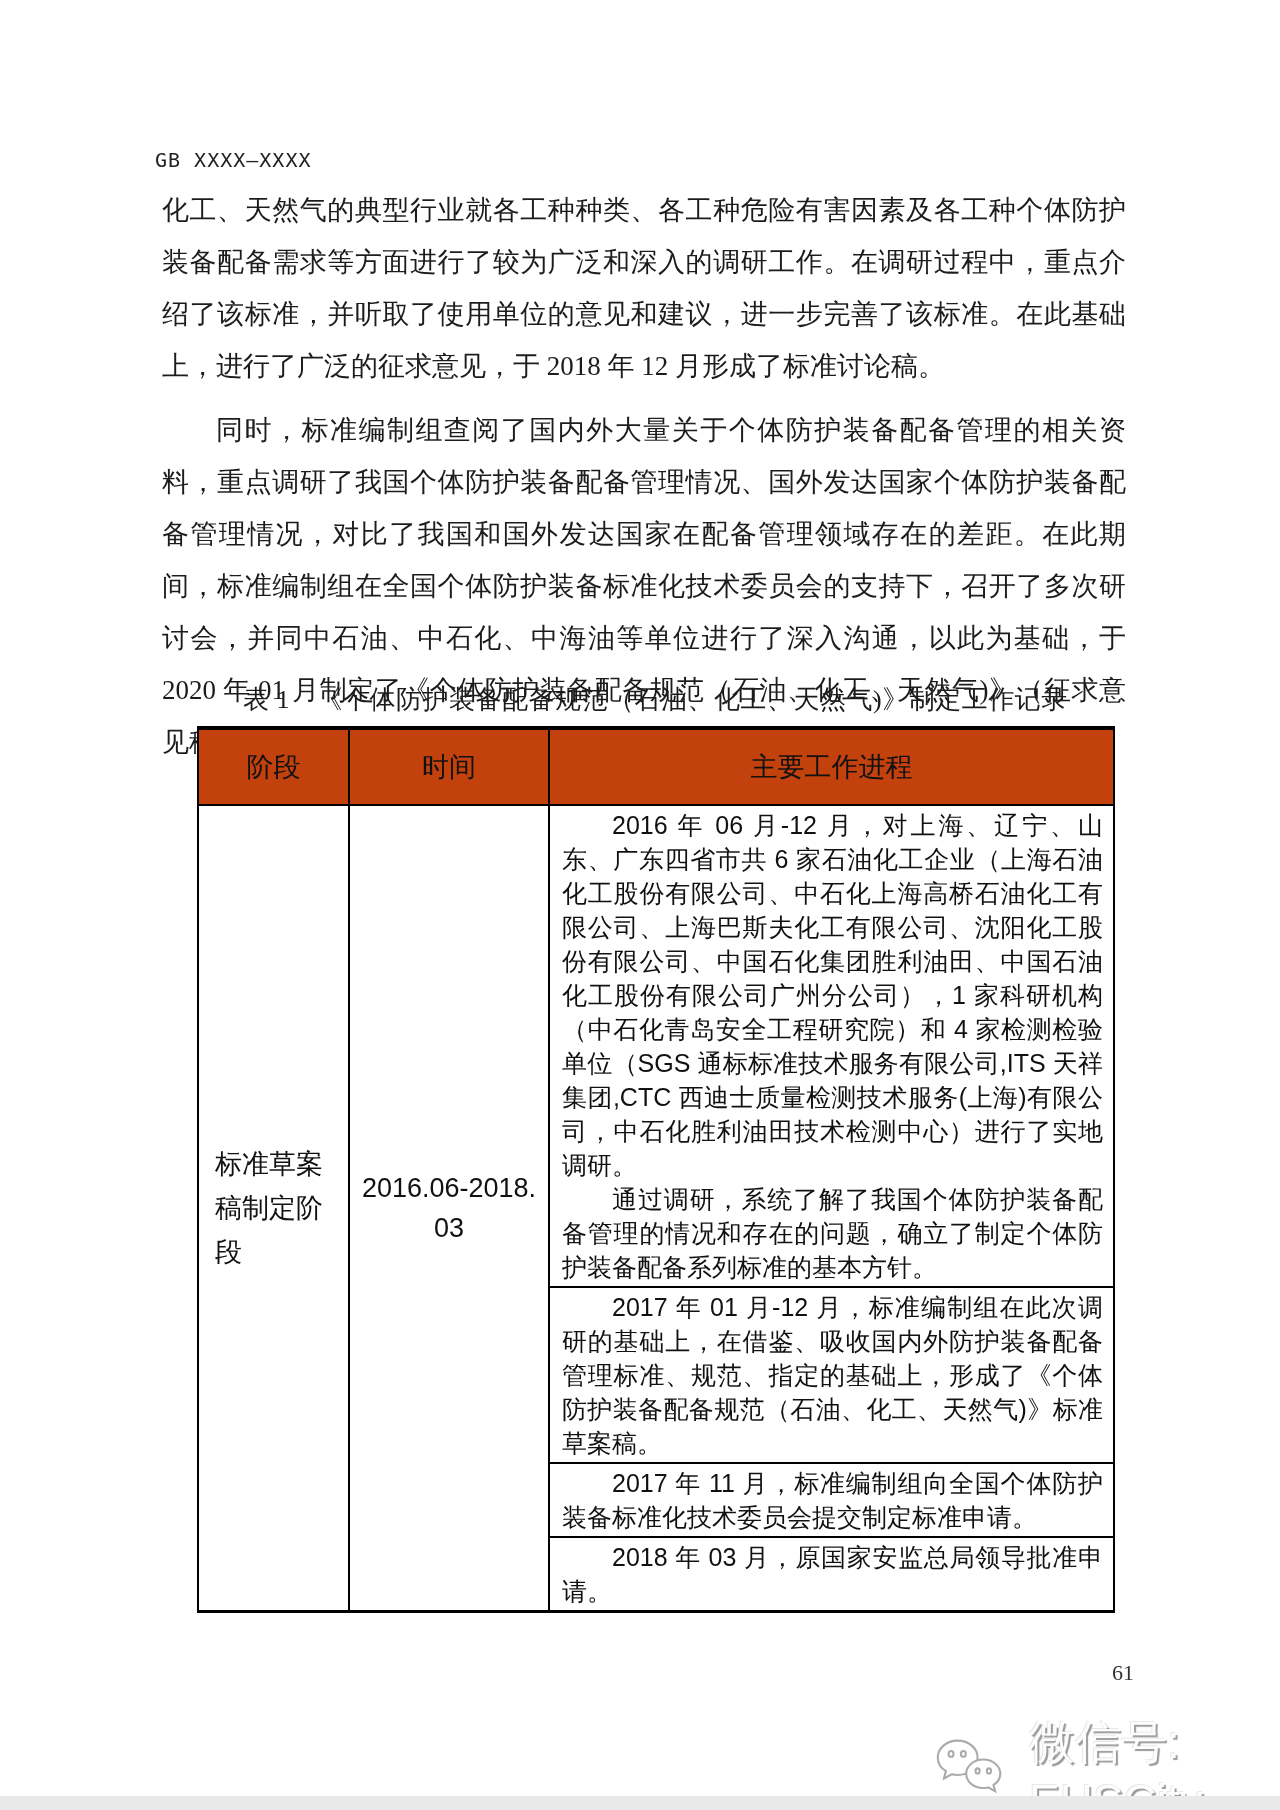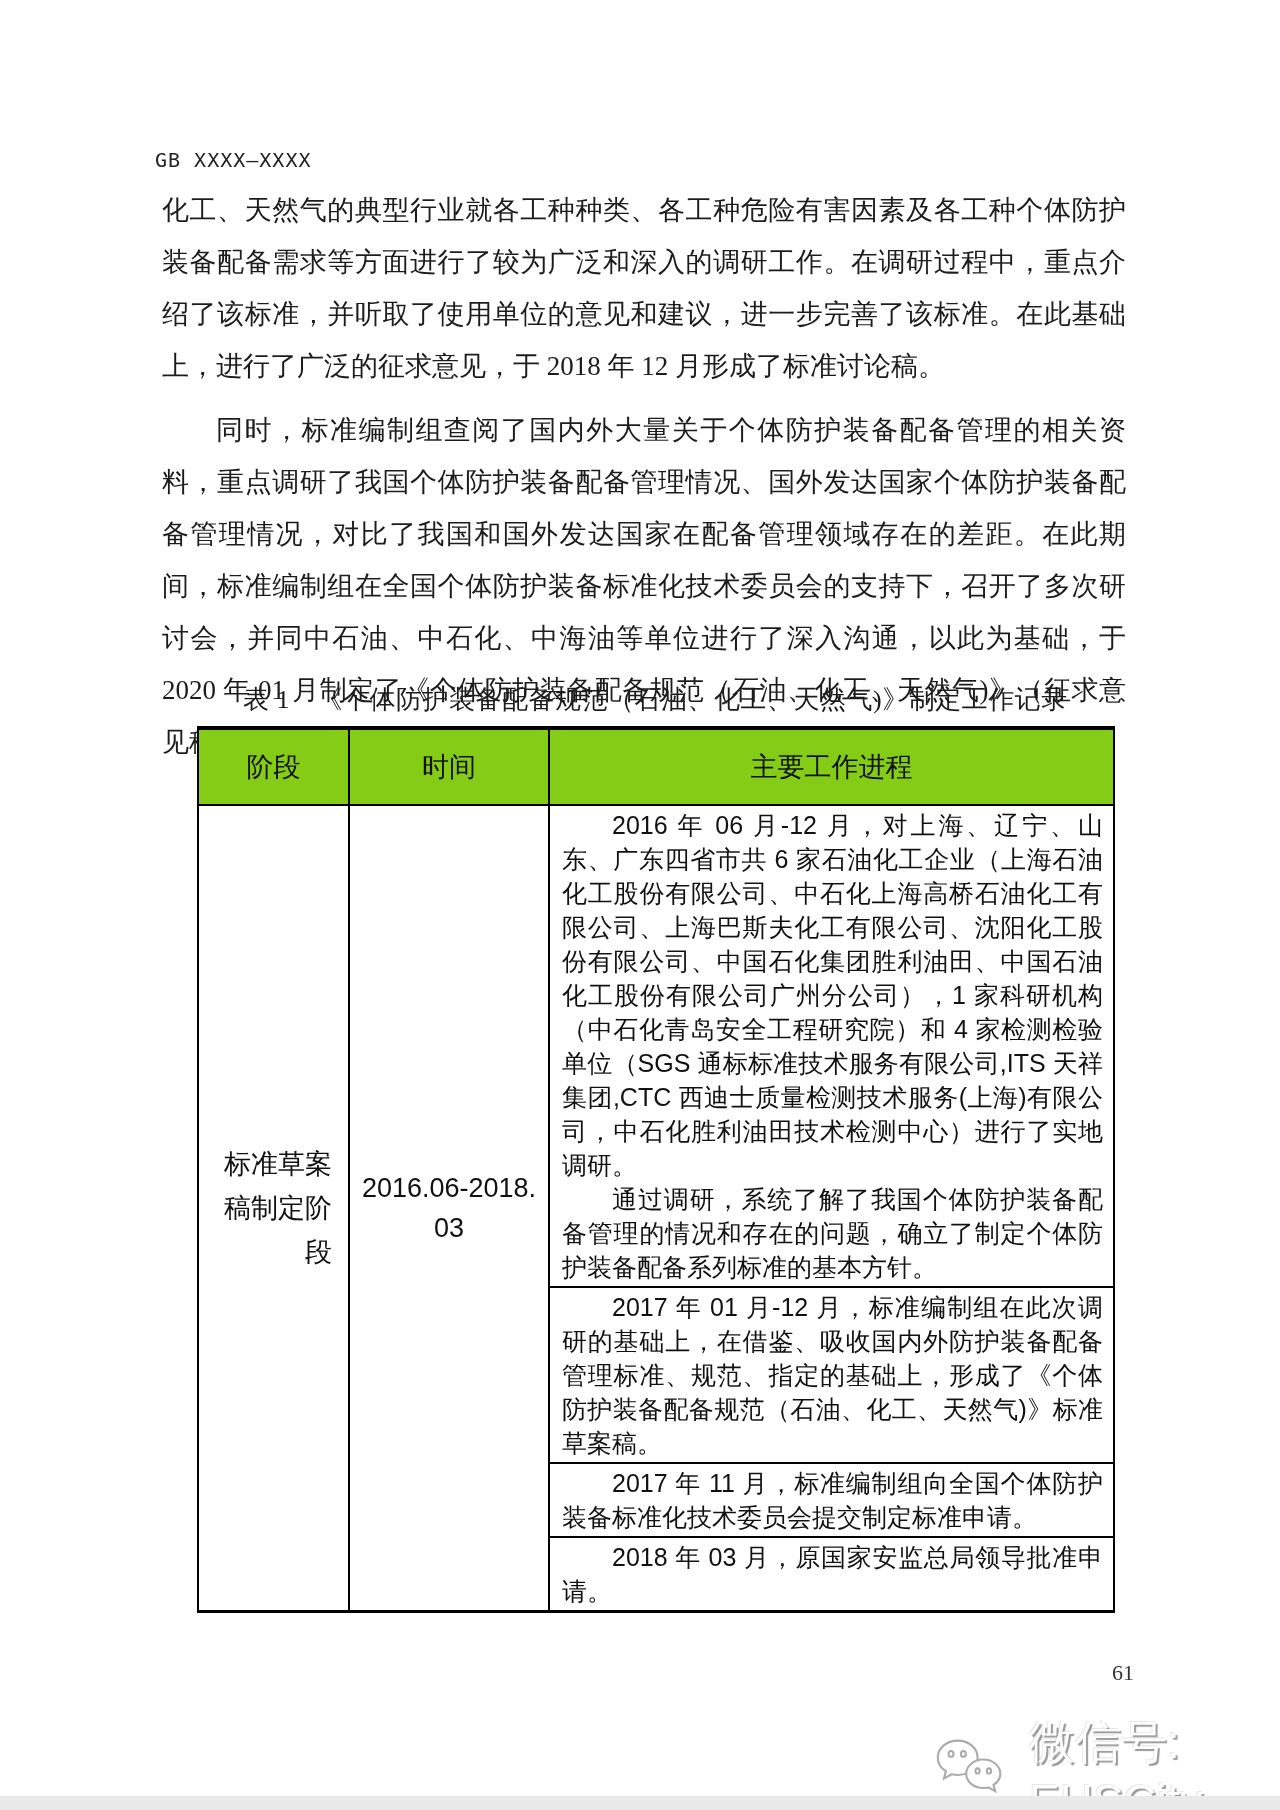"阶段" th.col-h { background: #84cc16 -> #c2410c }
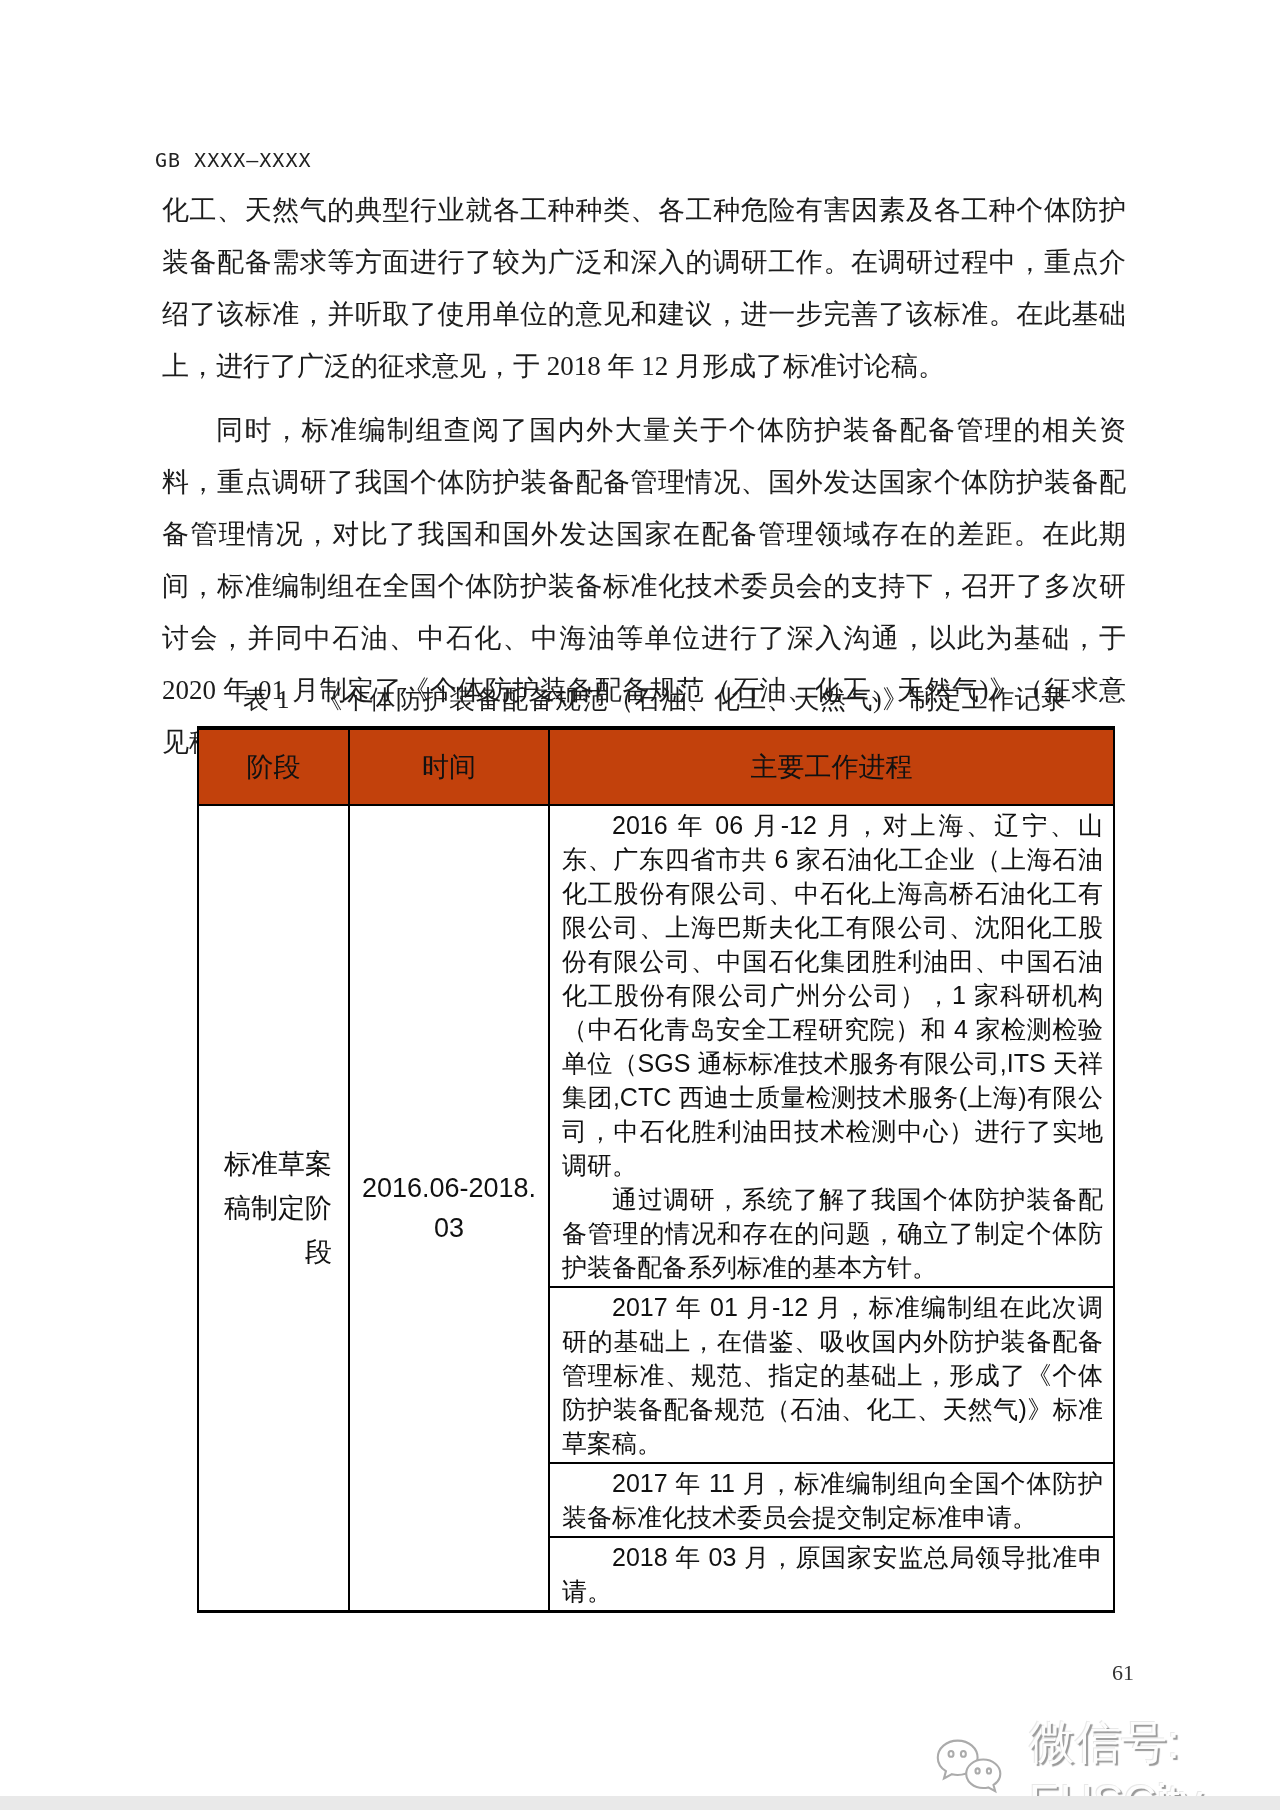"标准草案稿制定阶段" td.stage-cell { text-align: right -> left }
